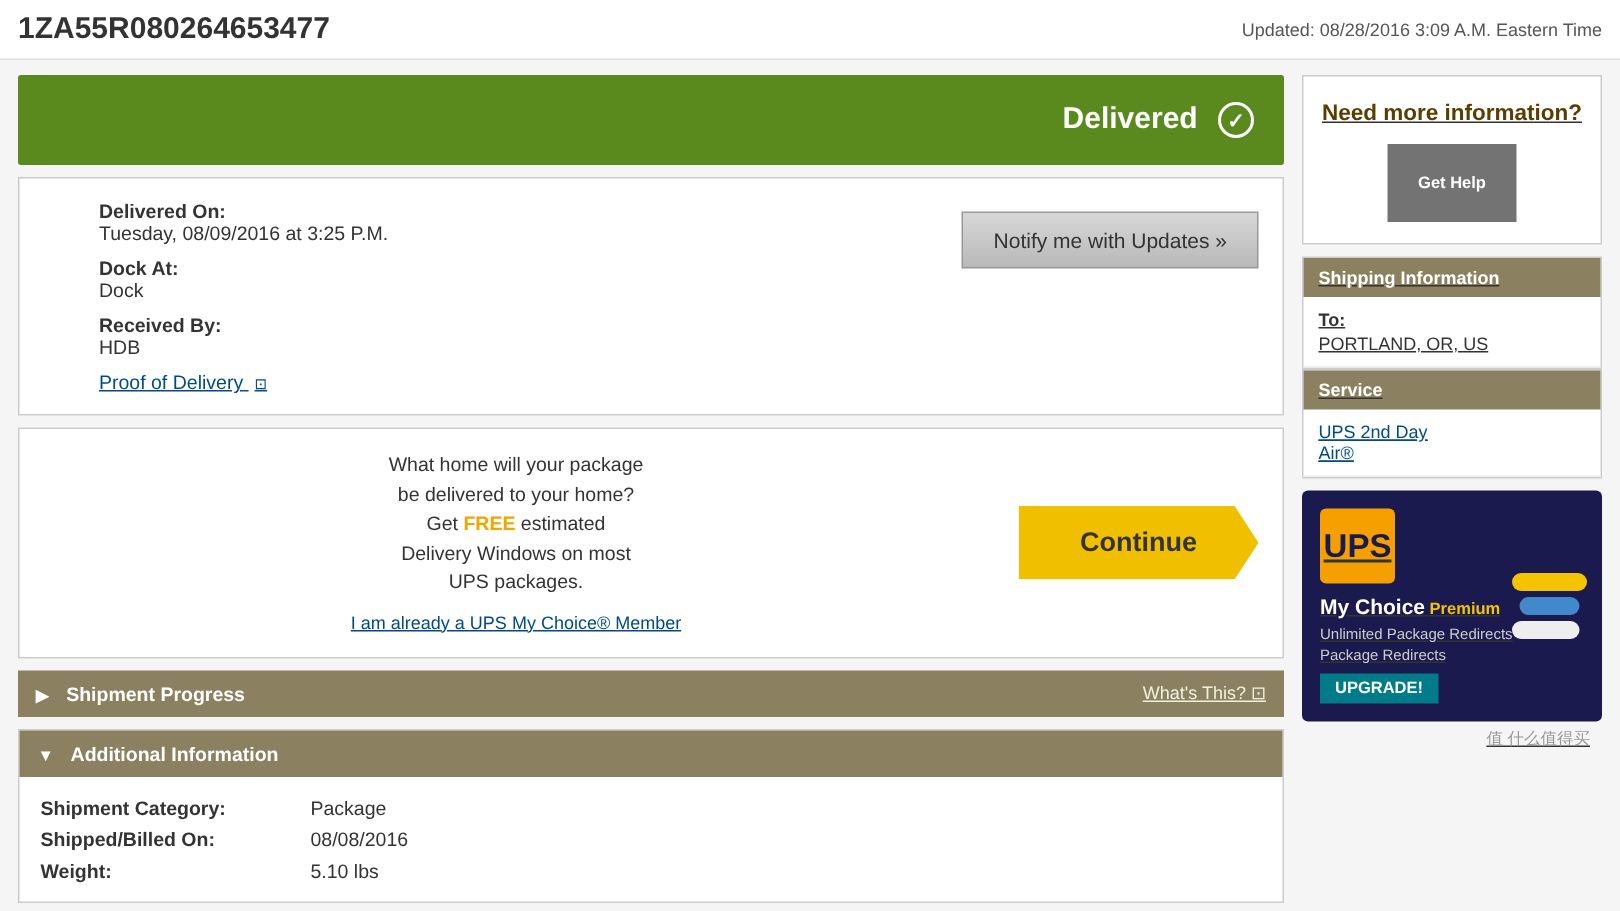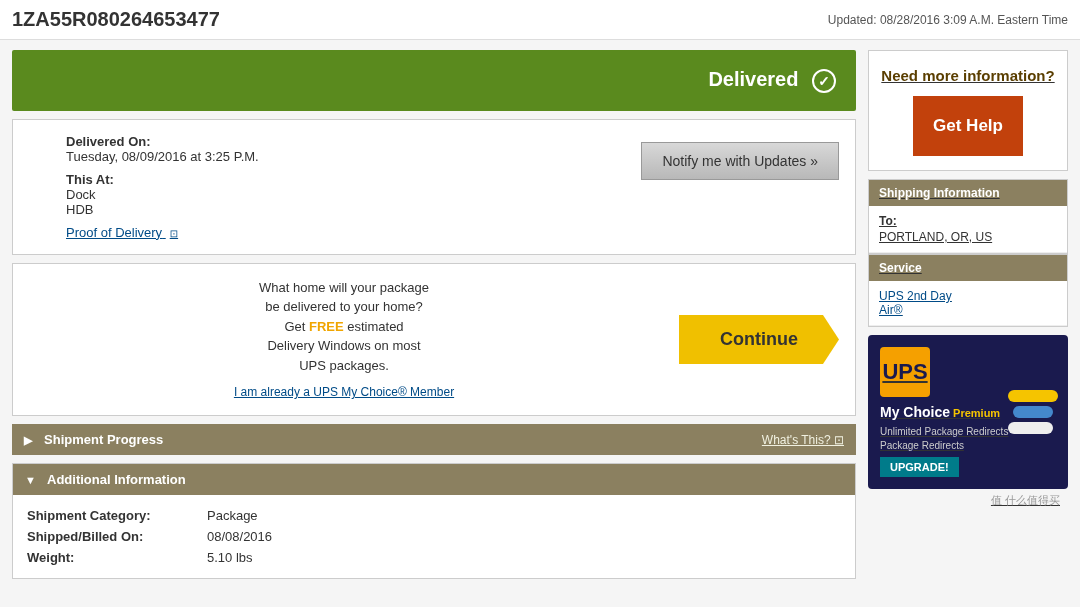"Get Help" .get-help-btn { background: #c2410c -> #737373; font-size: 17px -> 11px }
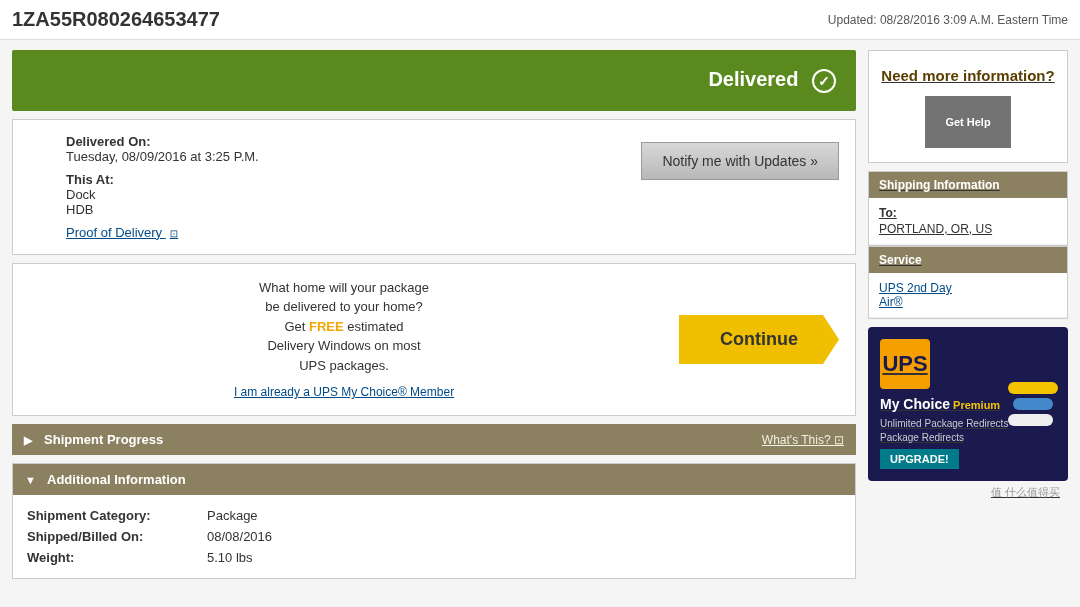"This At:" div.field-label { text: This -> Dock }
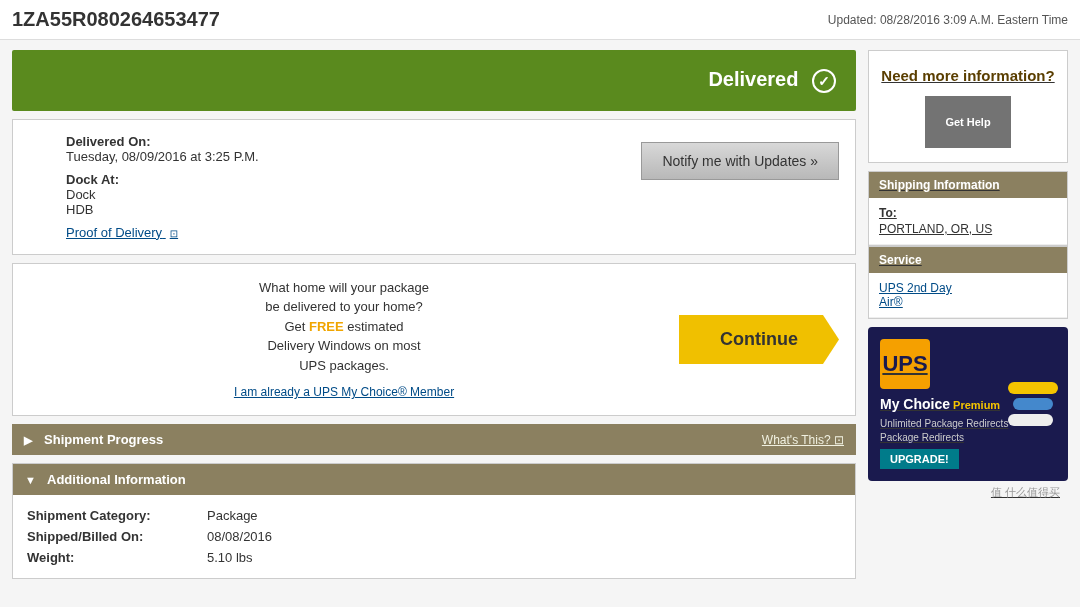"Received By:" div.field-label { html: none -> <div>Received By:</div> }
